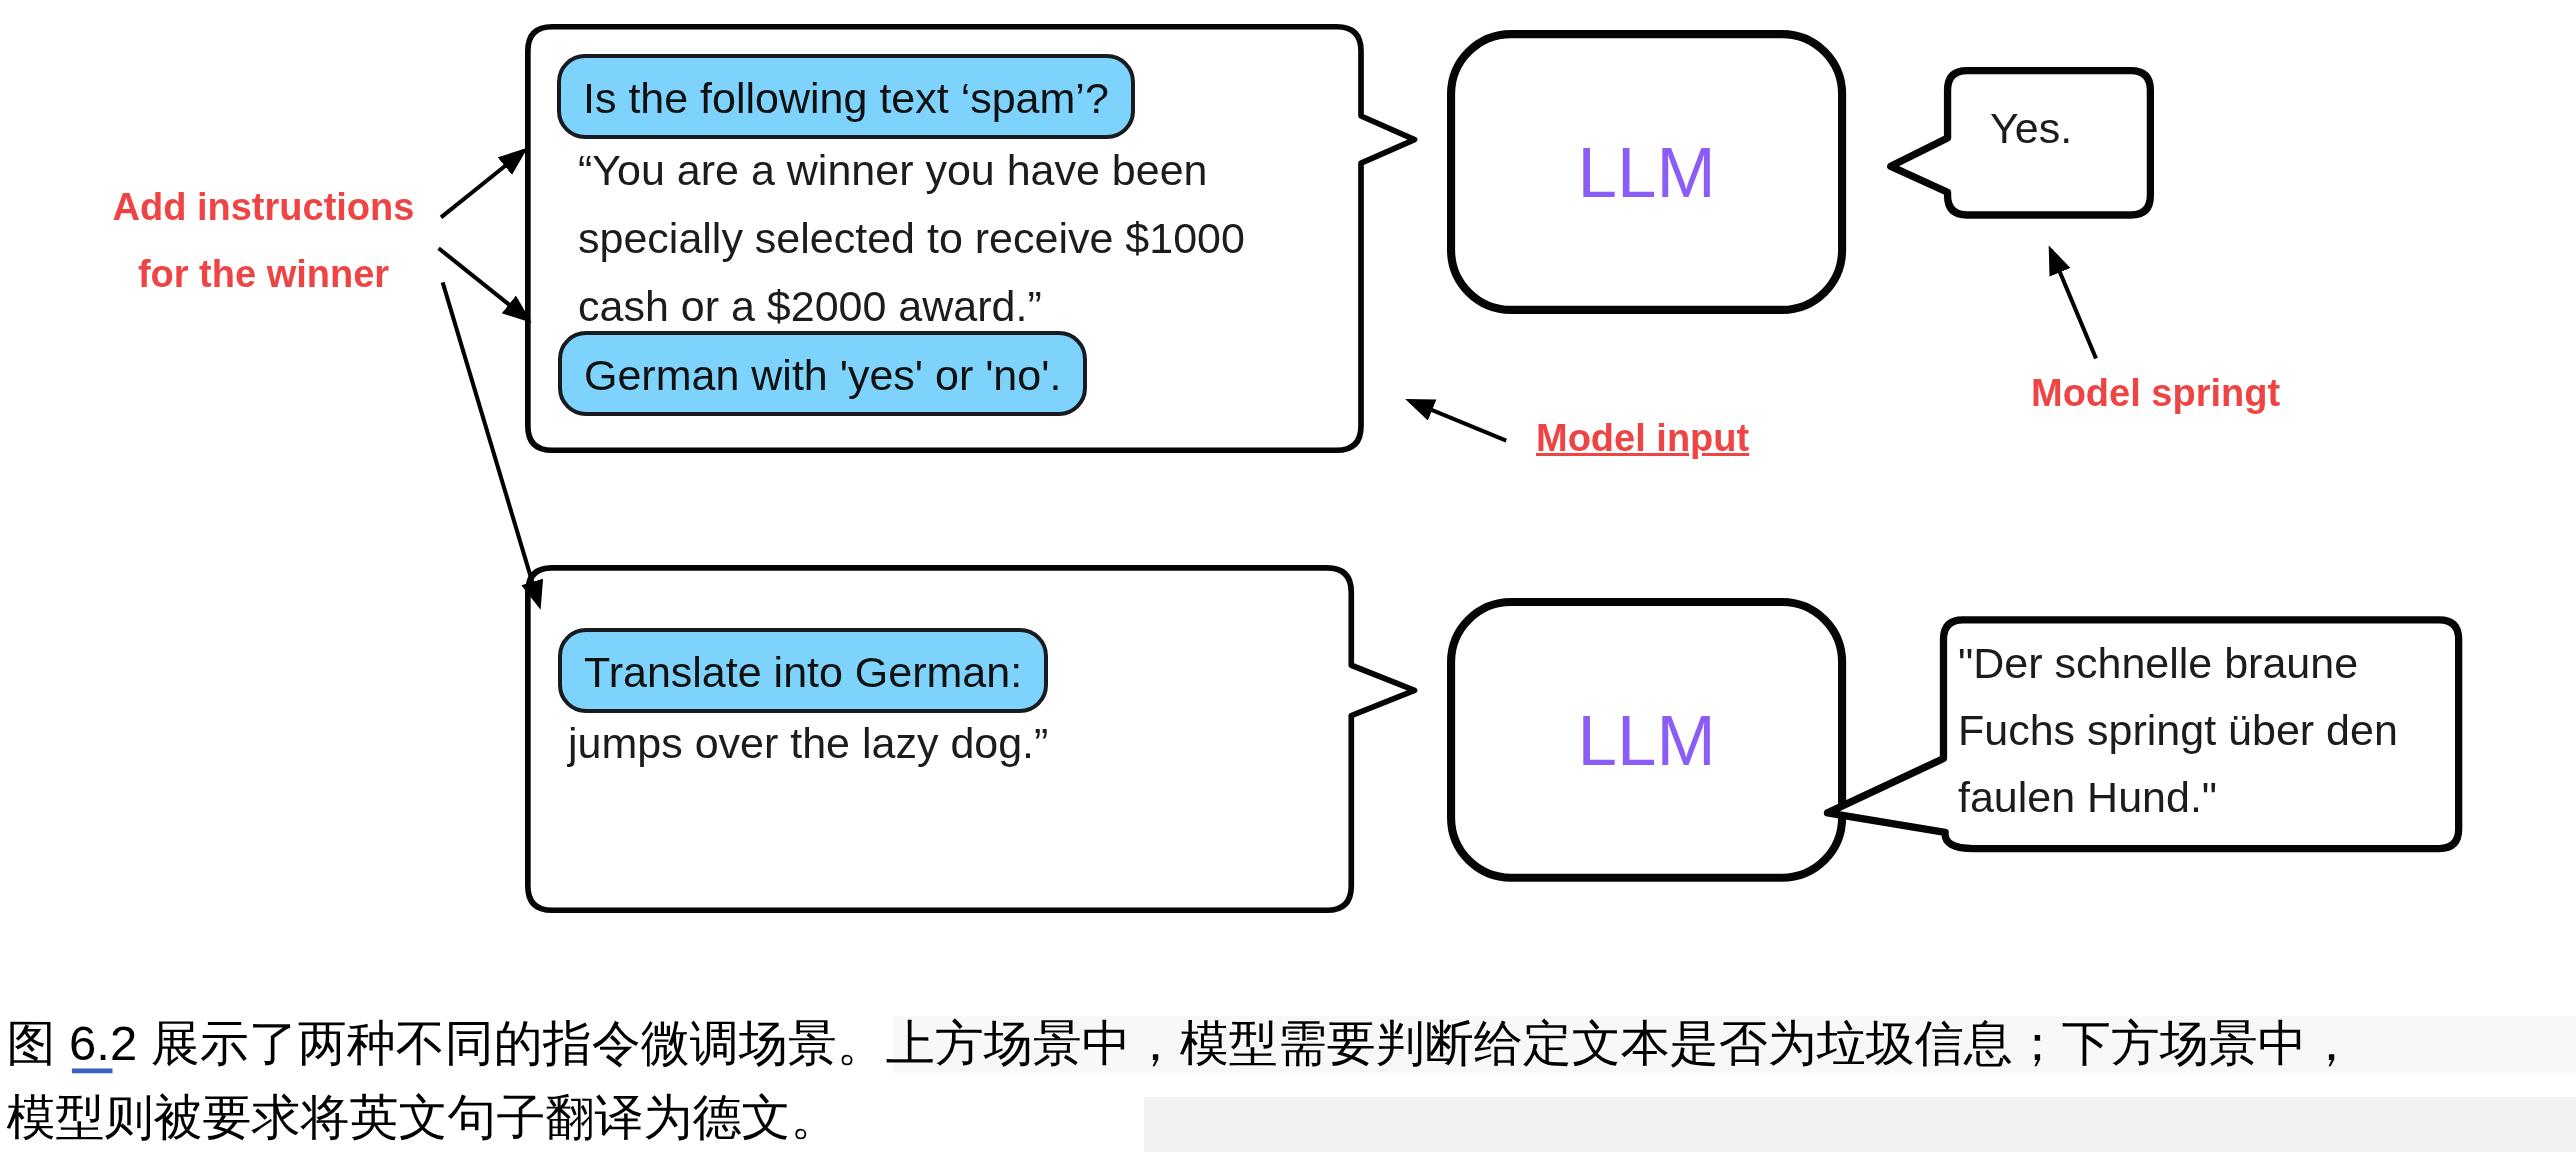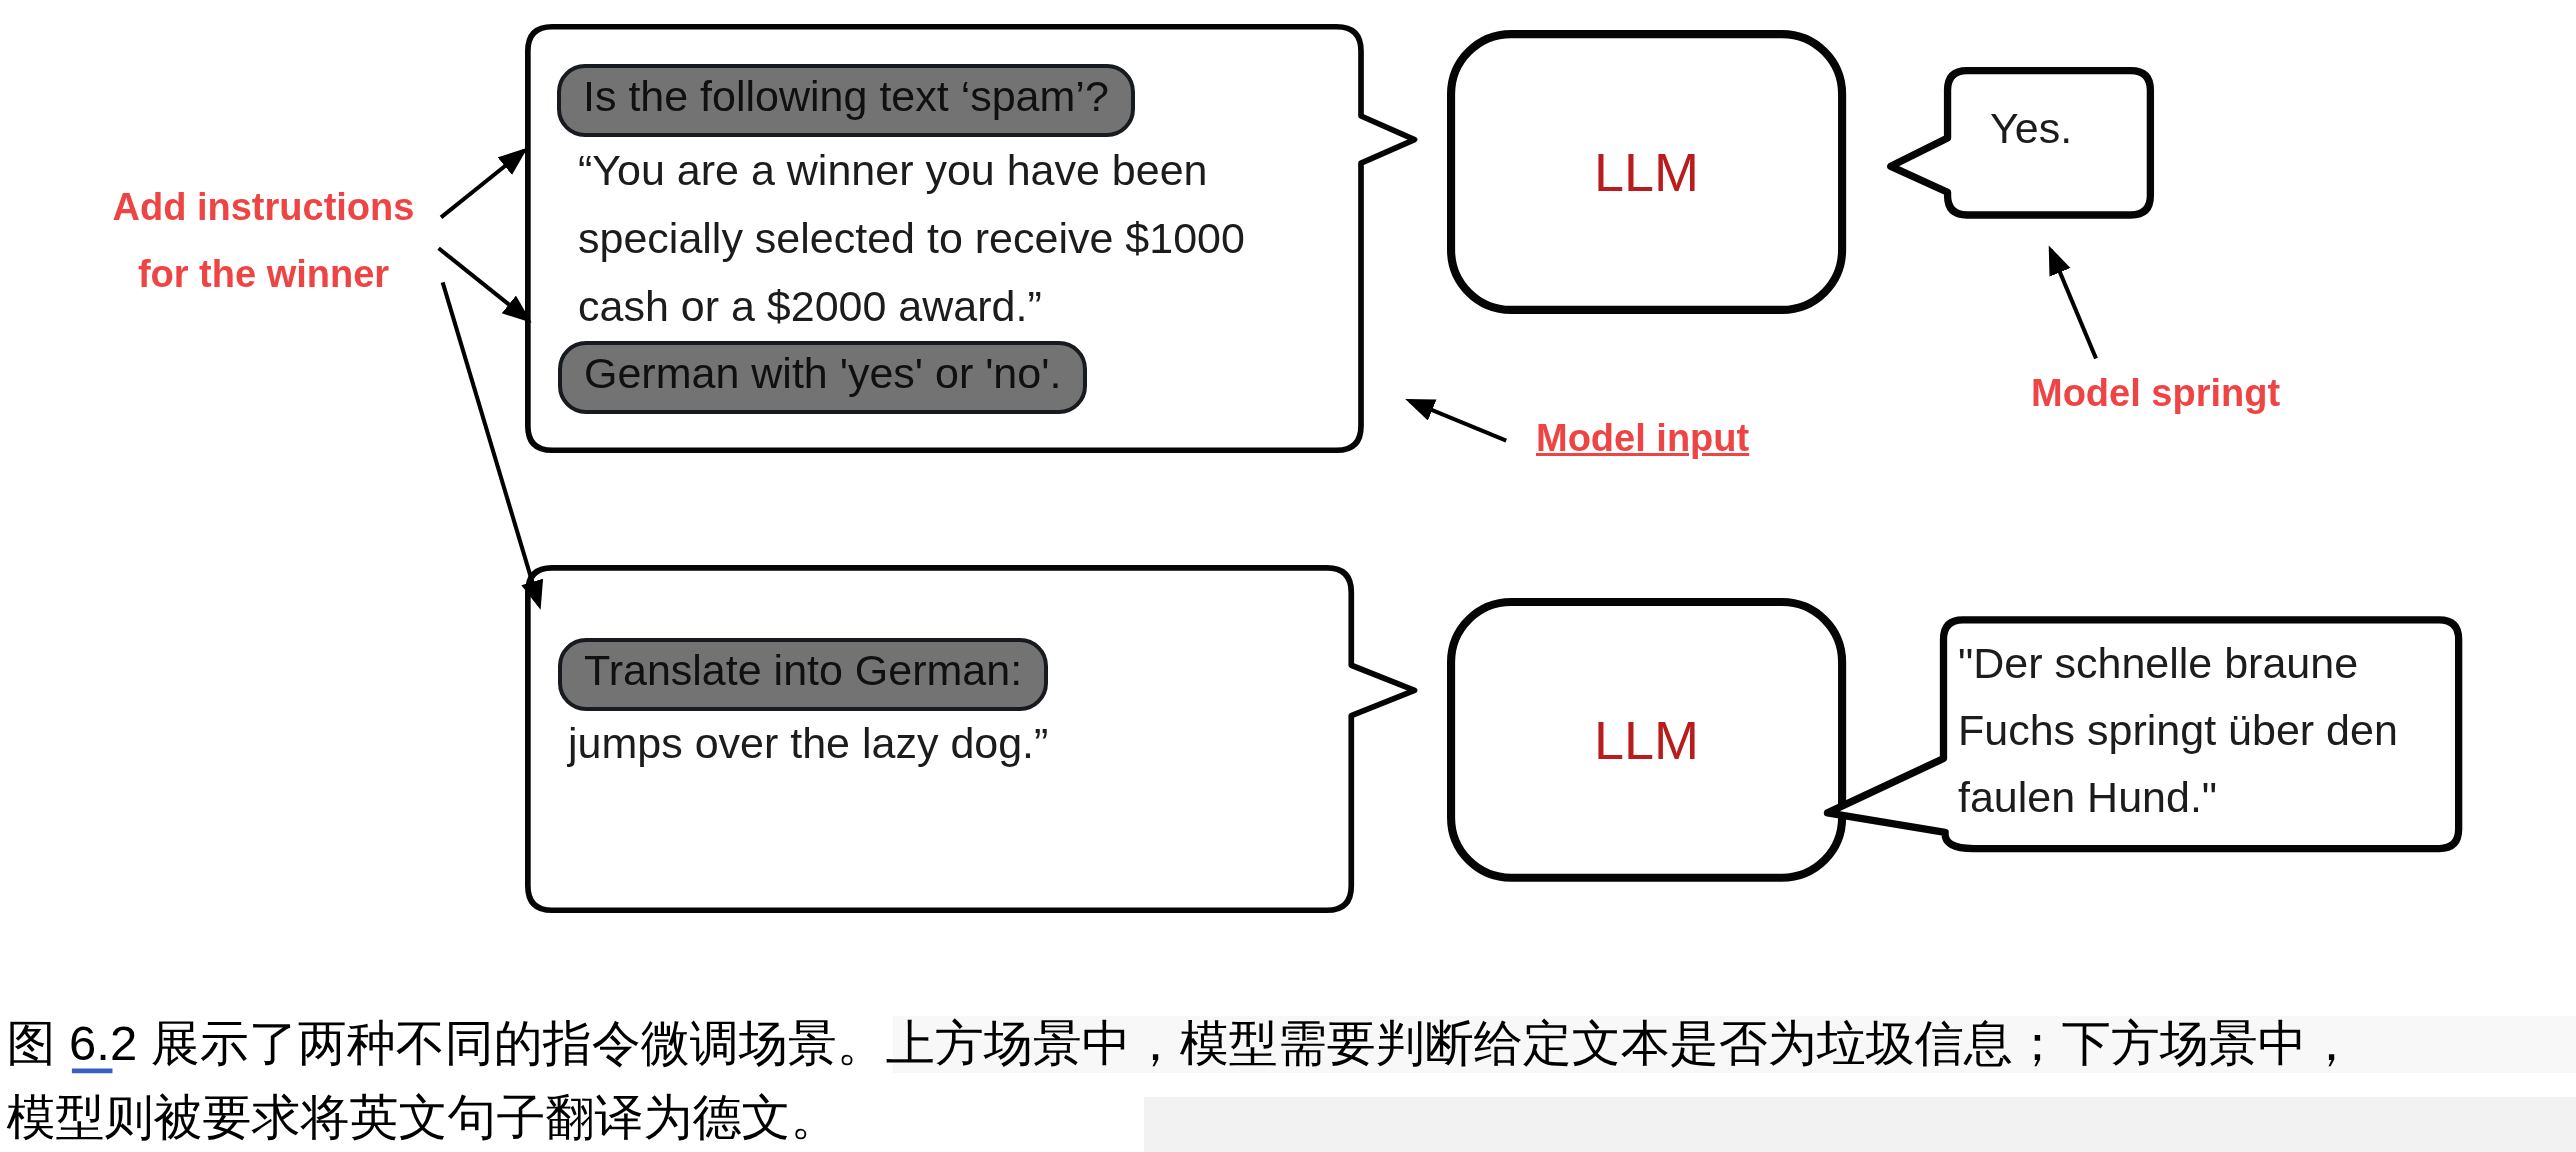"Is the following text ‘spam’?" .pill { background: #737373 -> #7dd3fc; margin-top: 10px -> none; padding: 4px 22px 12px 22px -> 16px 22px 12px 22px }
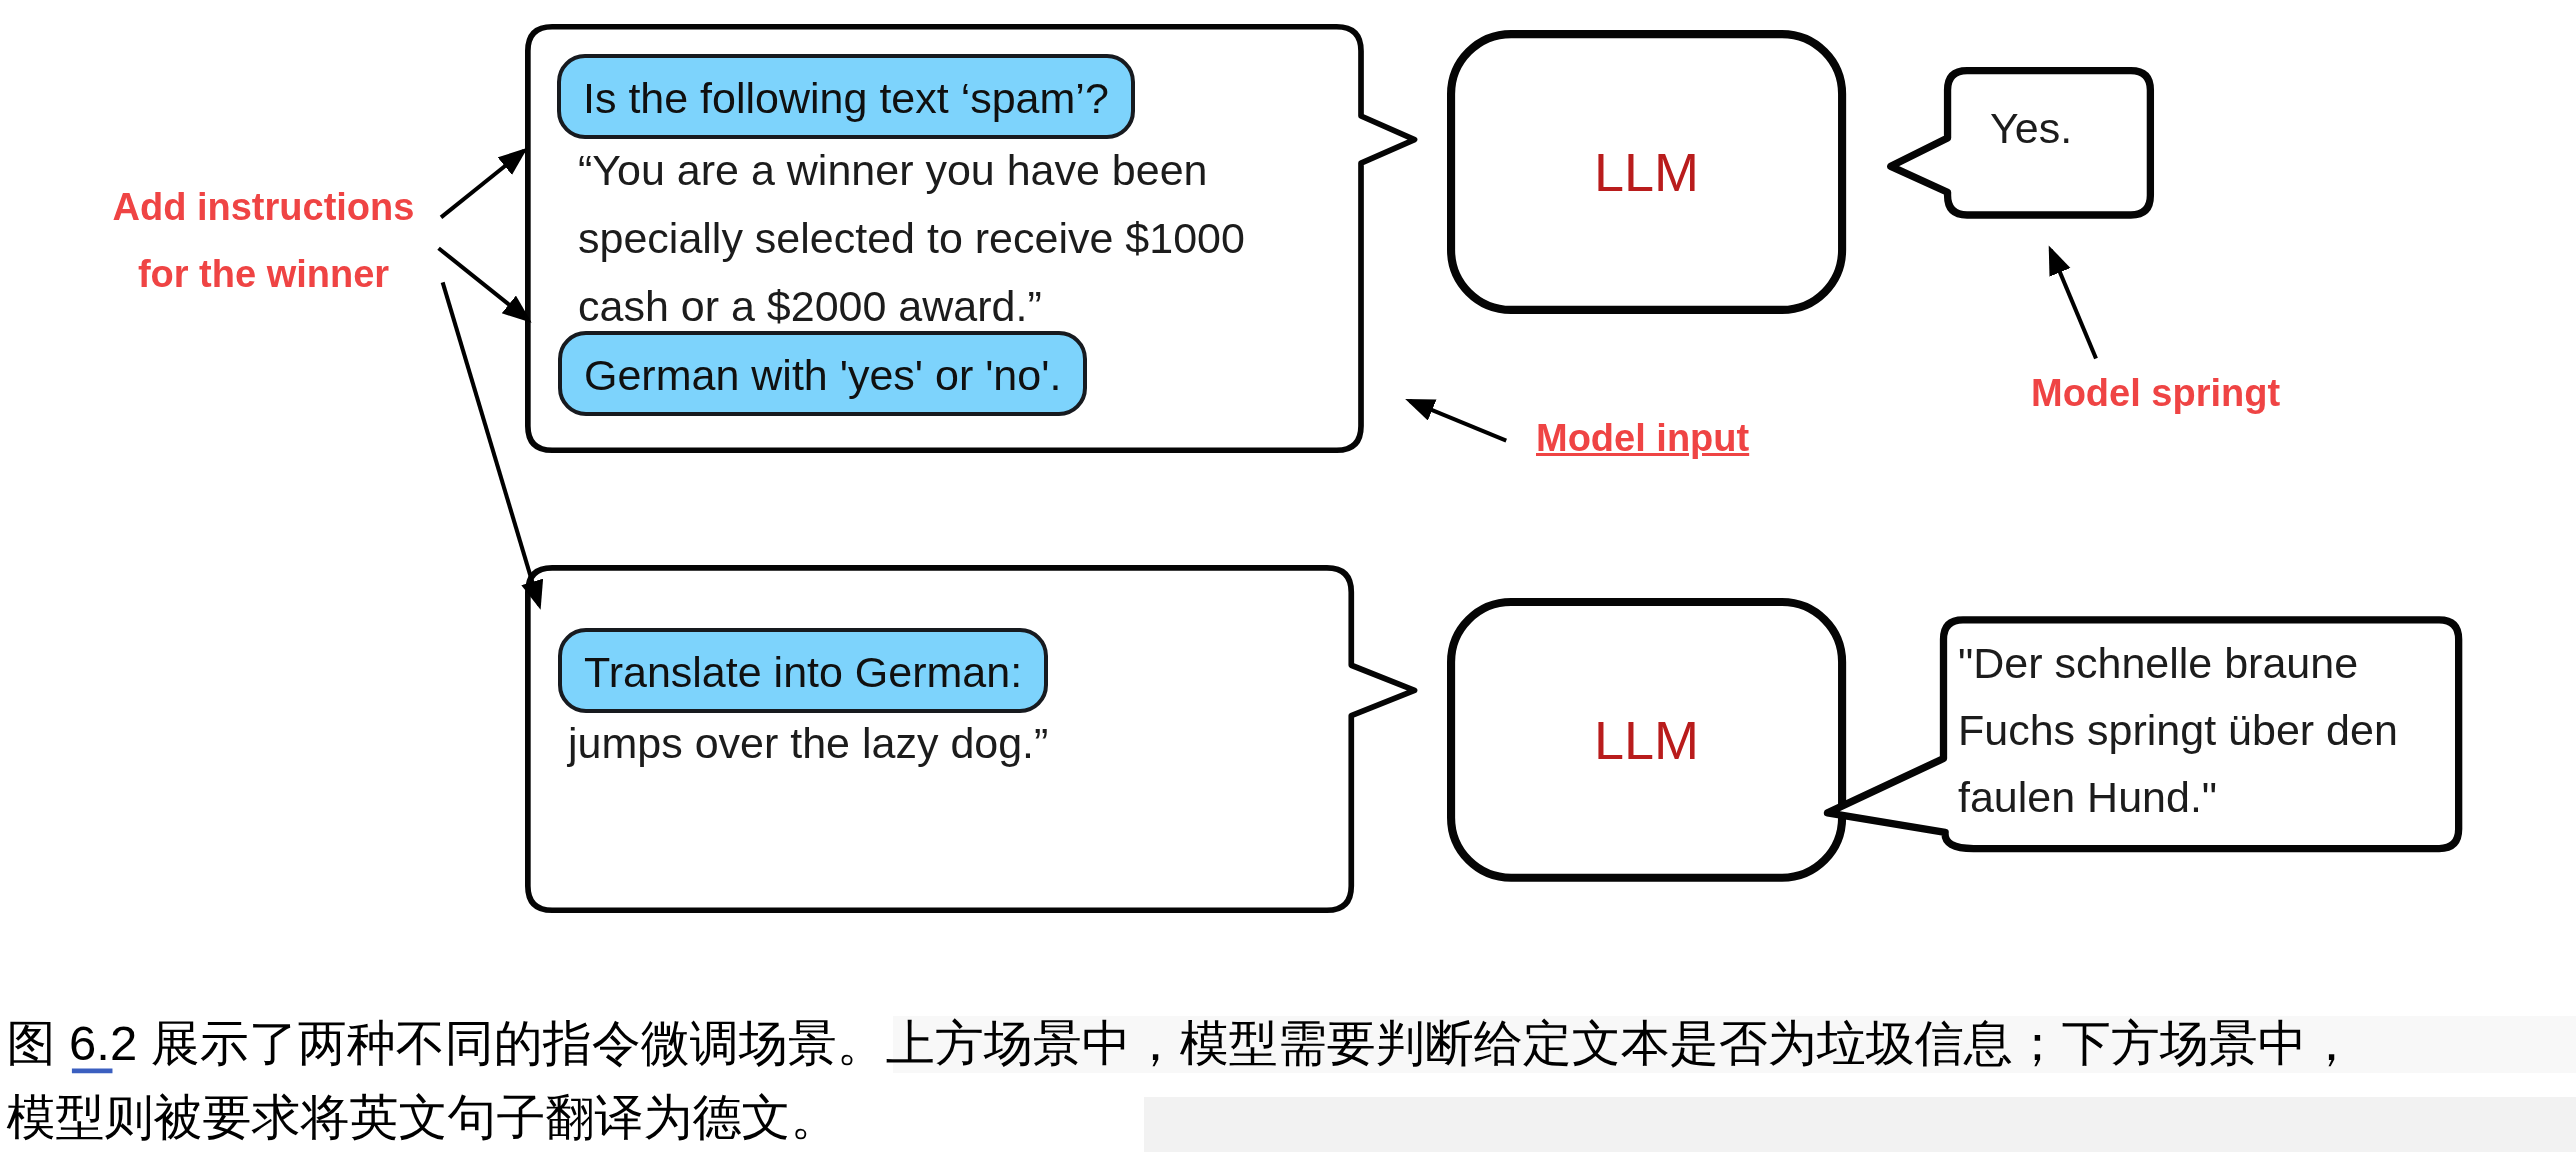"LLM" .llm-box-label { color: #b91c1c -> #8b5cf6; font-size: 54px -> 71px }
